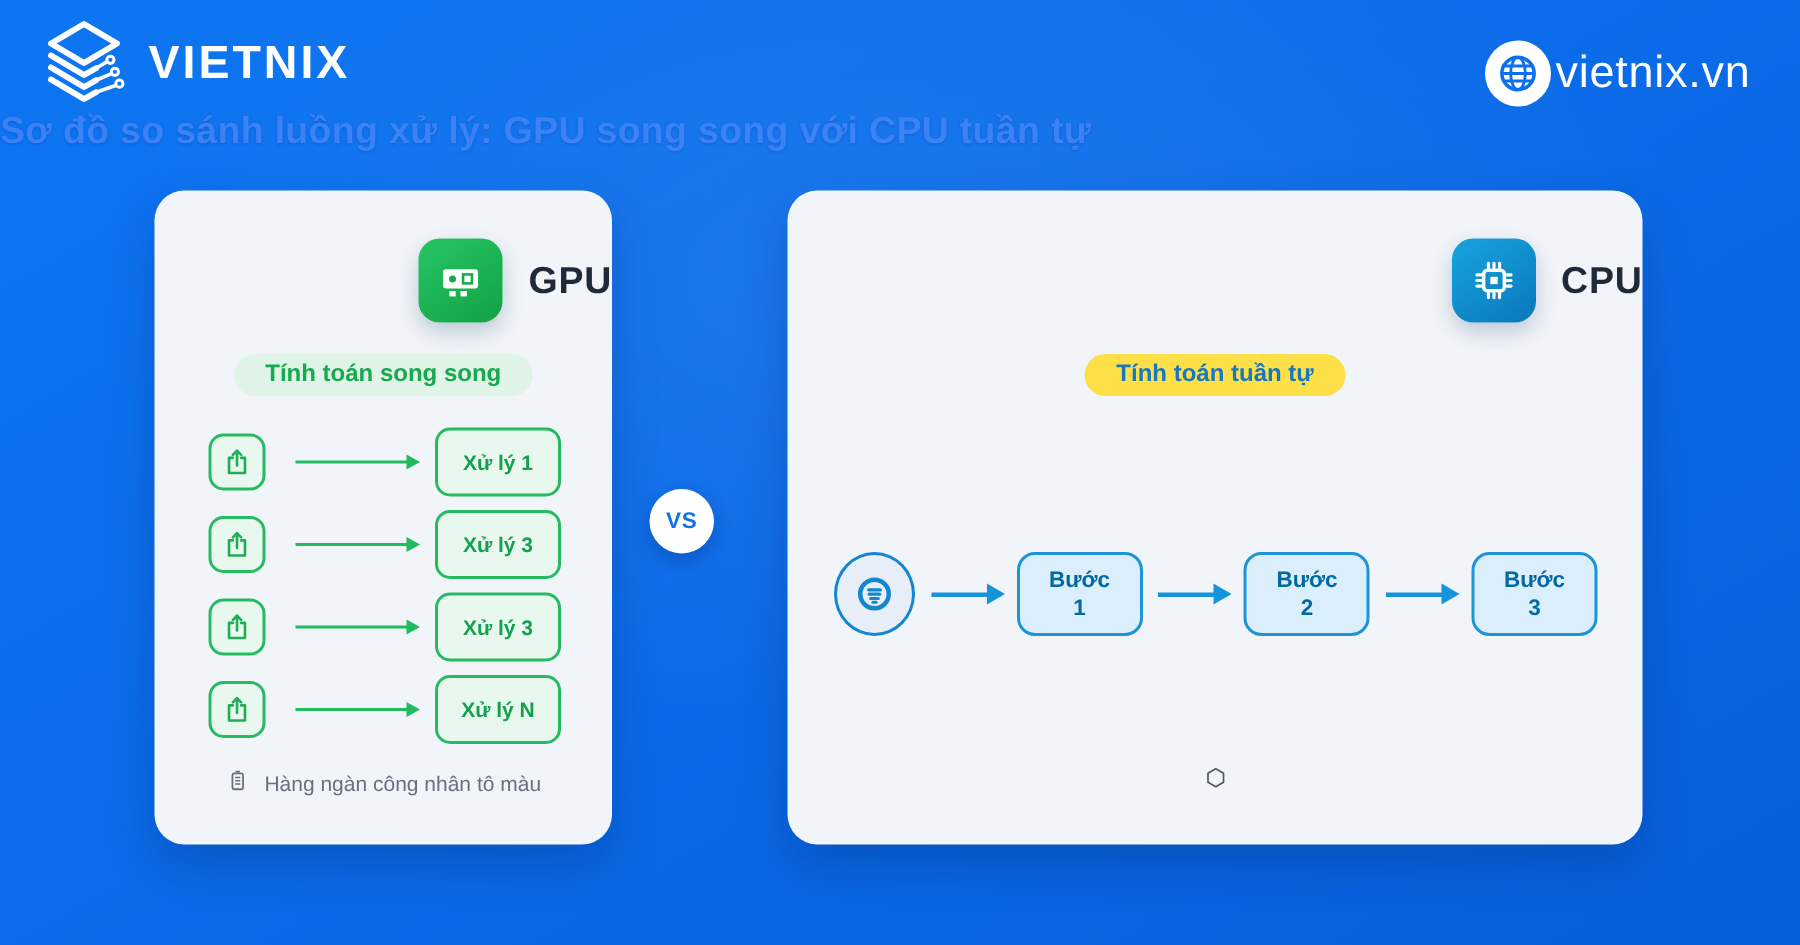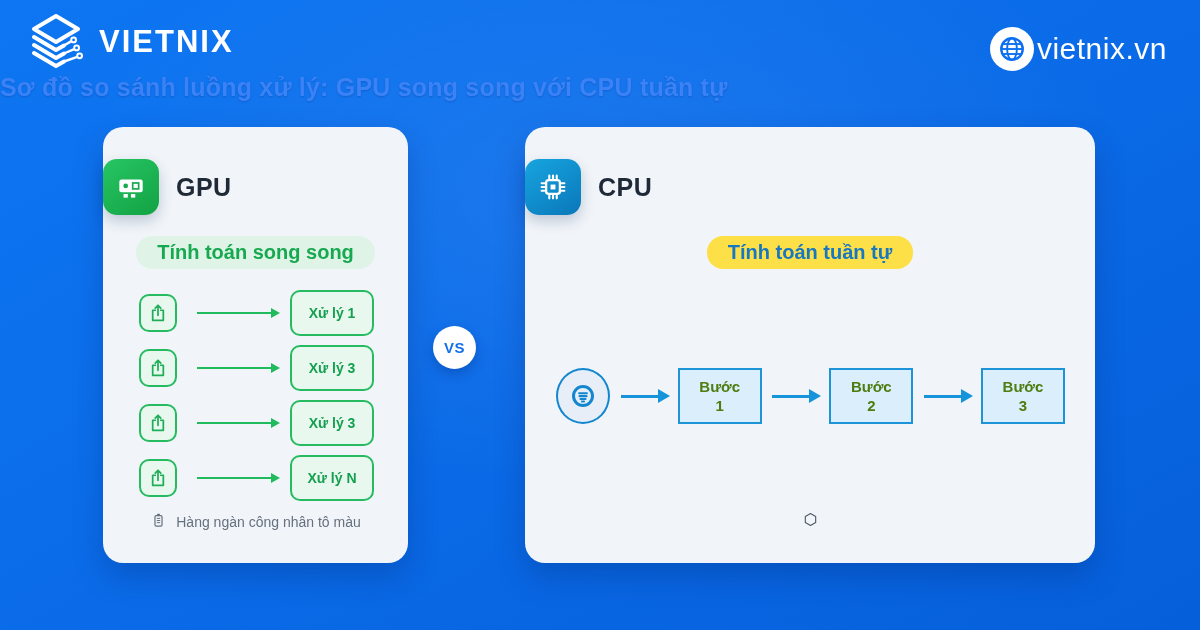"GPU" .card-head { justify-content: flex-start -> flex-end }
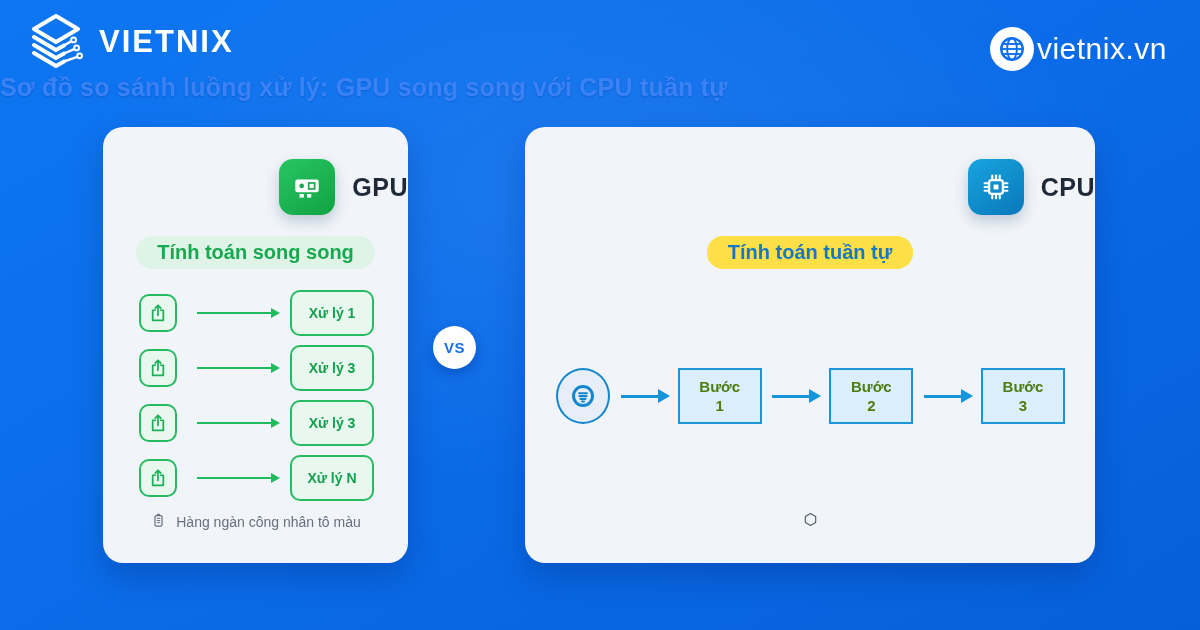"Tính toán song song" .badge { font-size: 20px -> 16px }
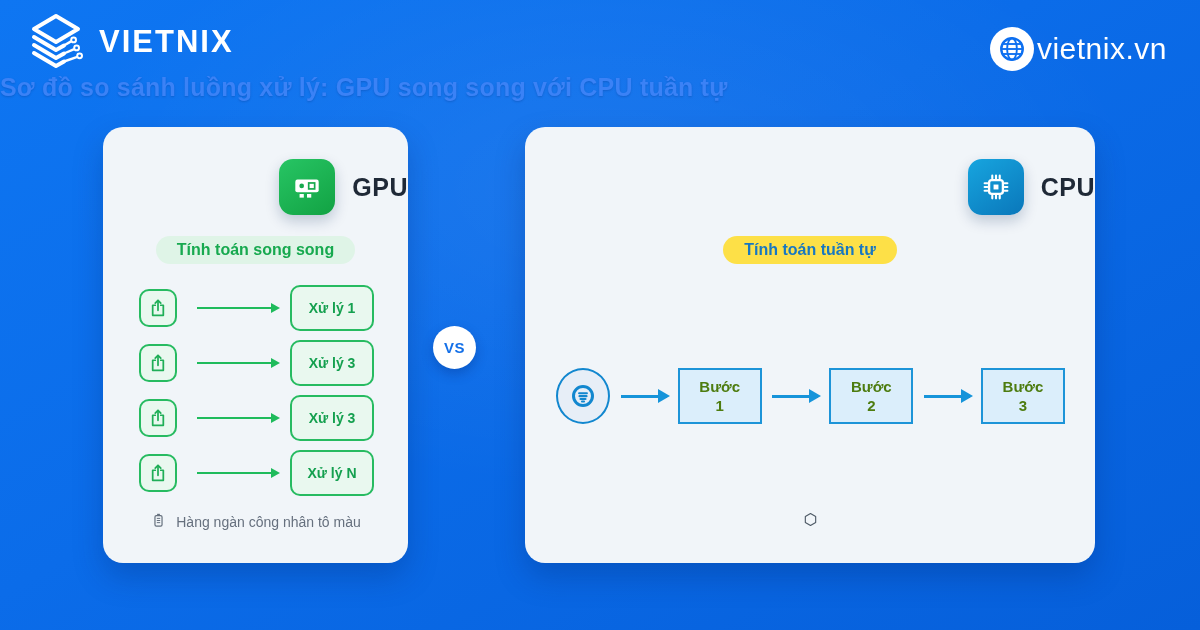"Bước" .step { border-radius: 0 -> 12px; color: #4d7c0f -> #0369a1 }
